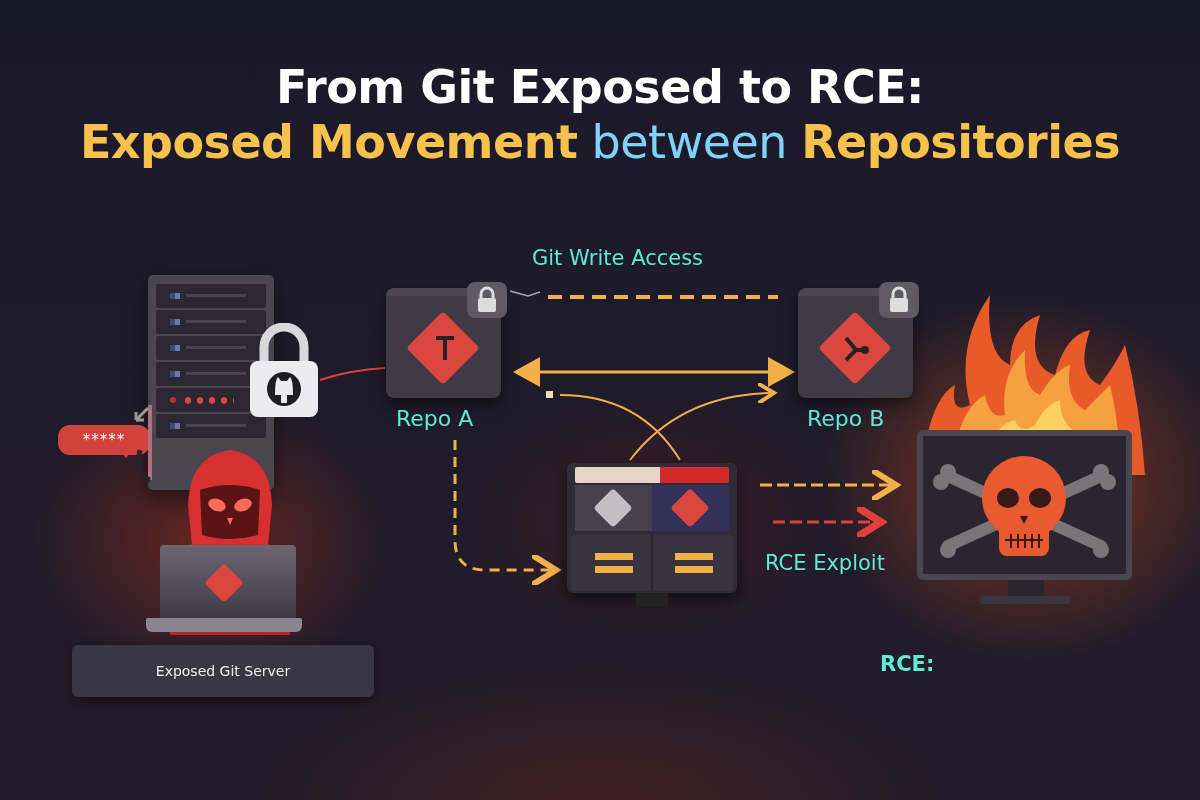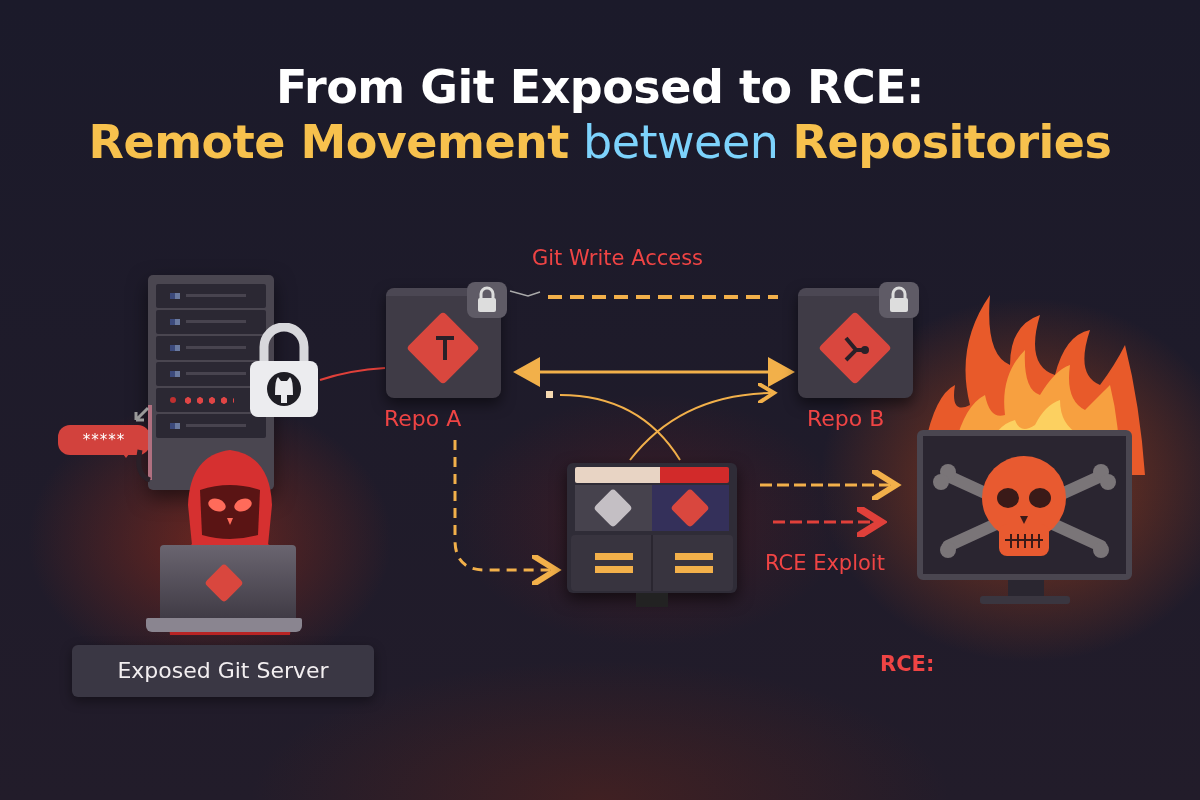"Remote Movement" span.hl { text: Remote -> Exposed }
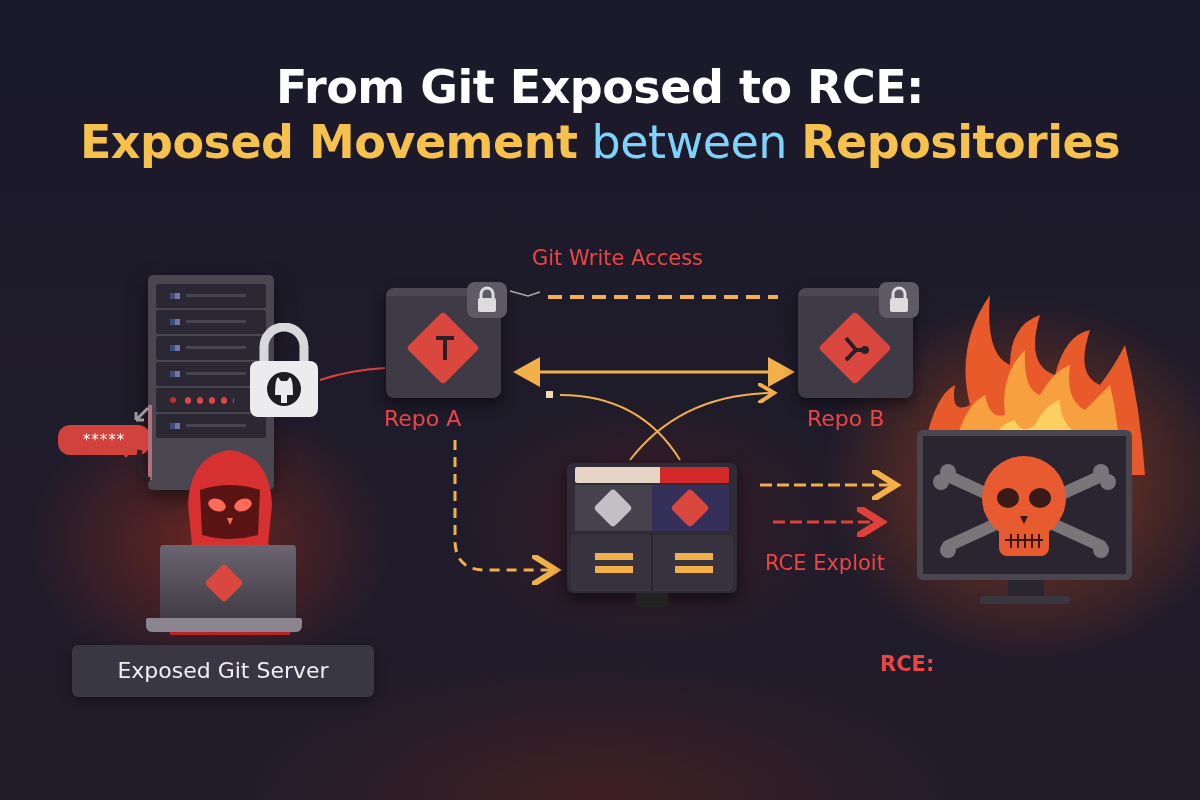"Git Write Access" .label { color: #ef4444 -> #5eead4 }
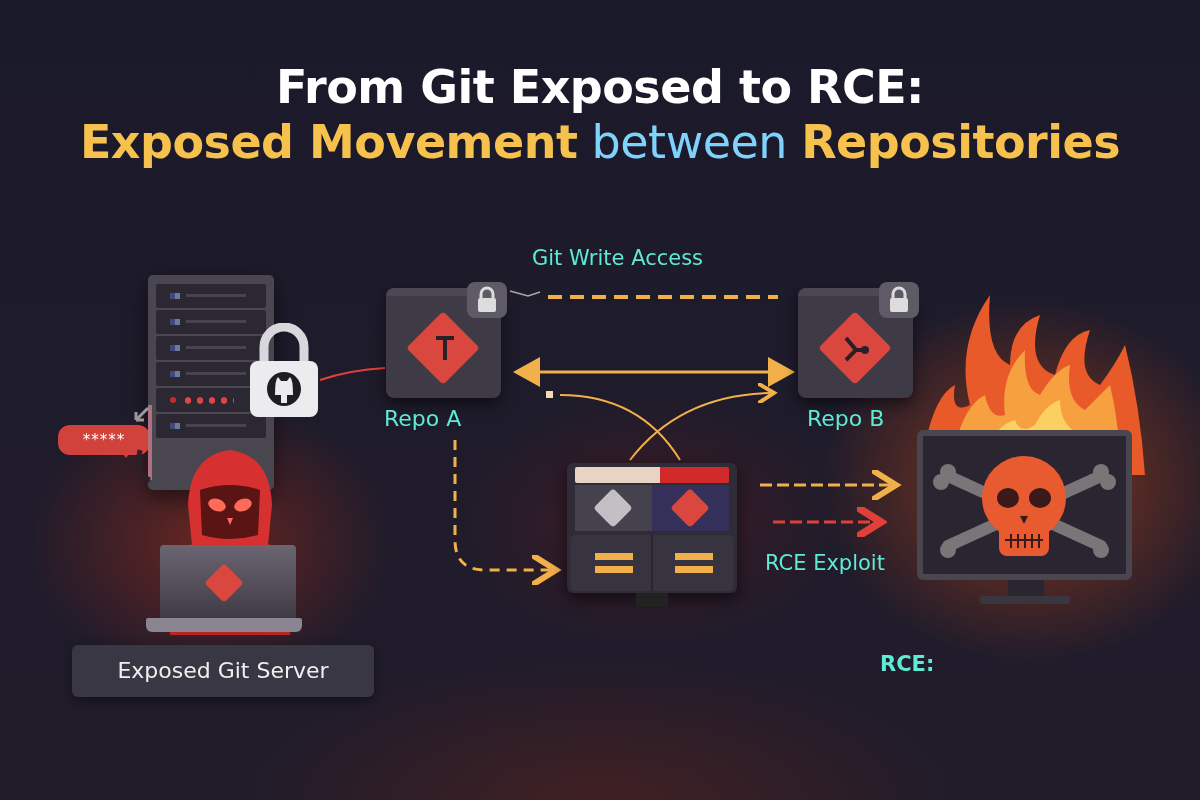"Repo A" div.label { left: 384px -> 396px }
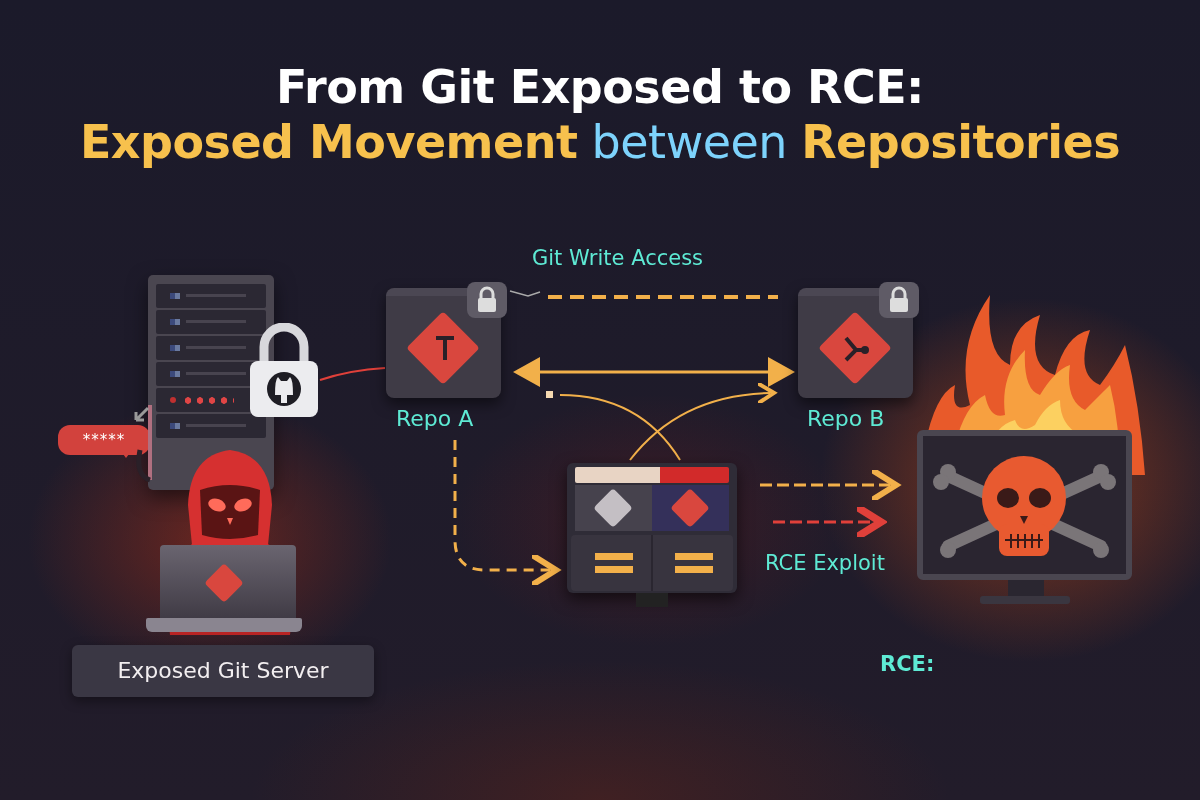"Exposed Git Server" .server-label { font-size: 22px -> 14px }
